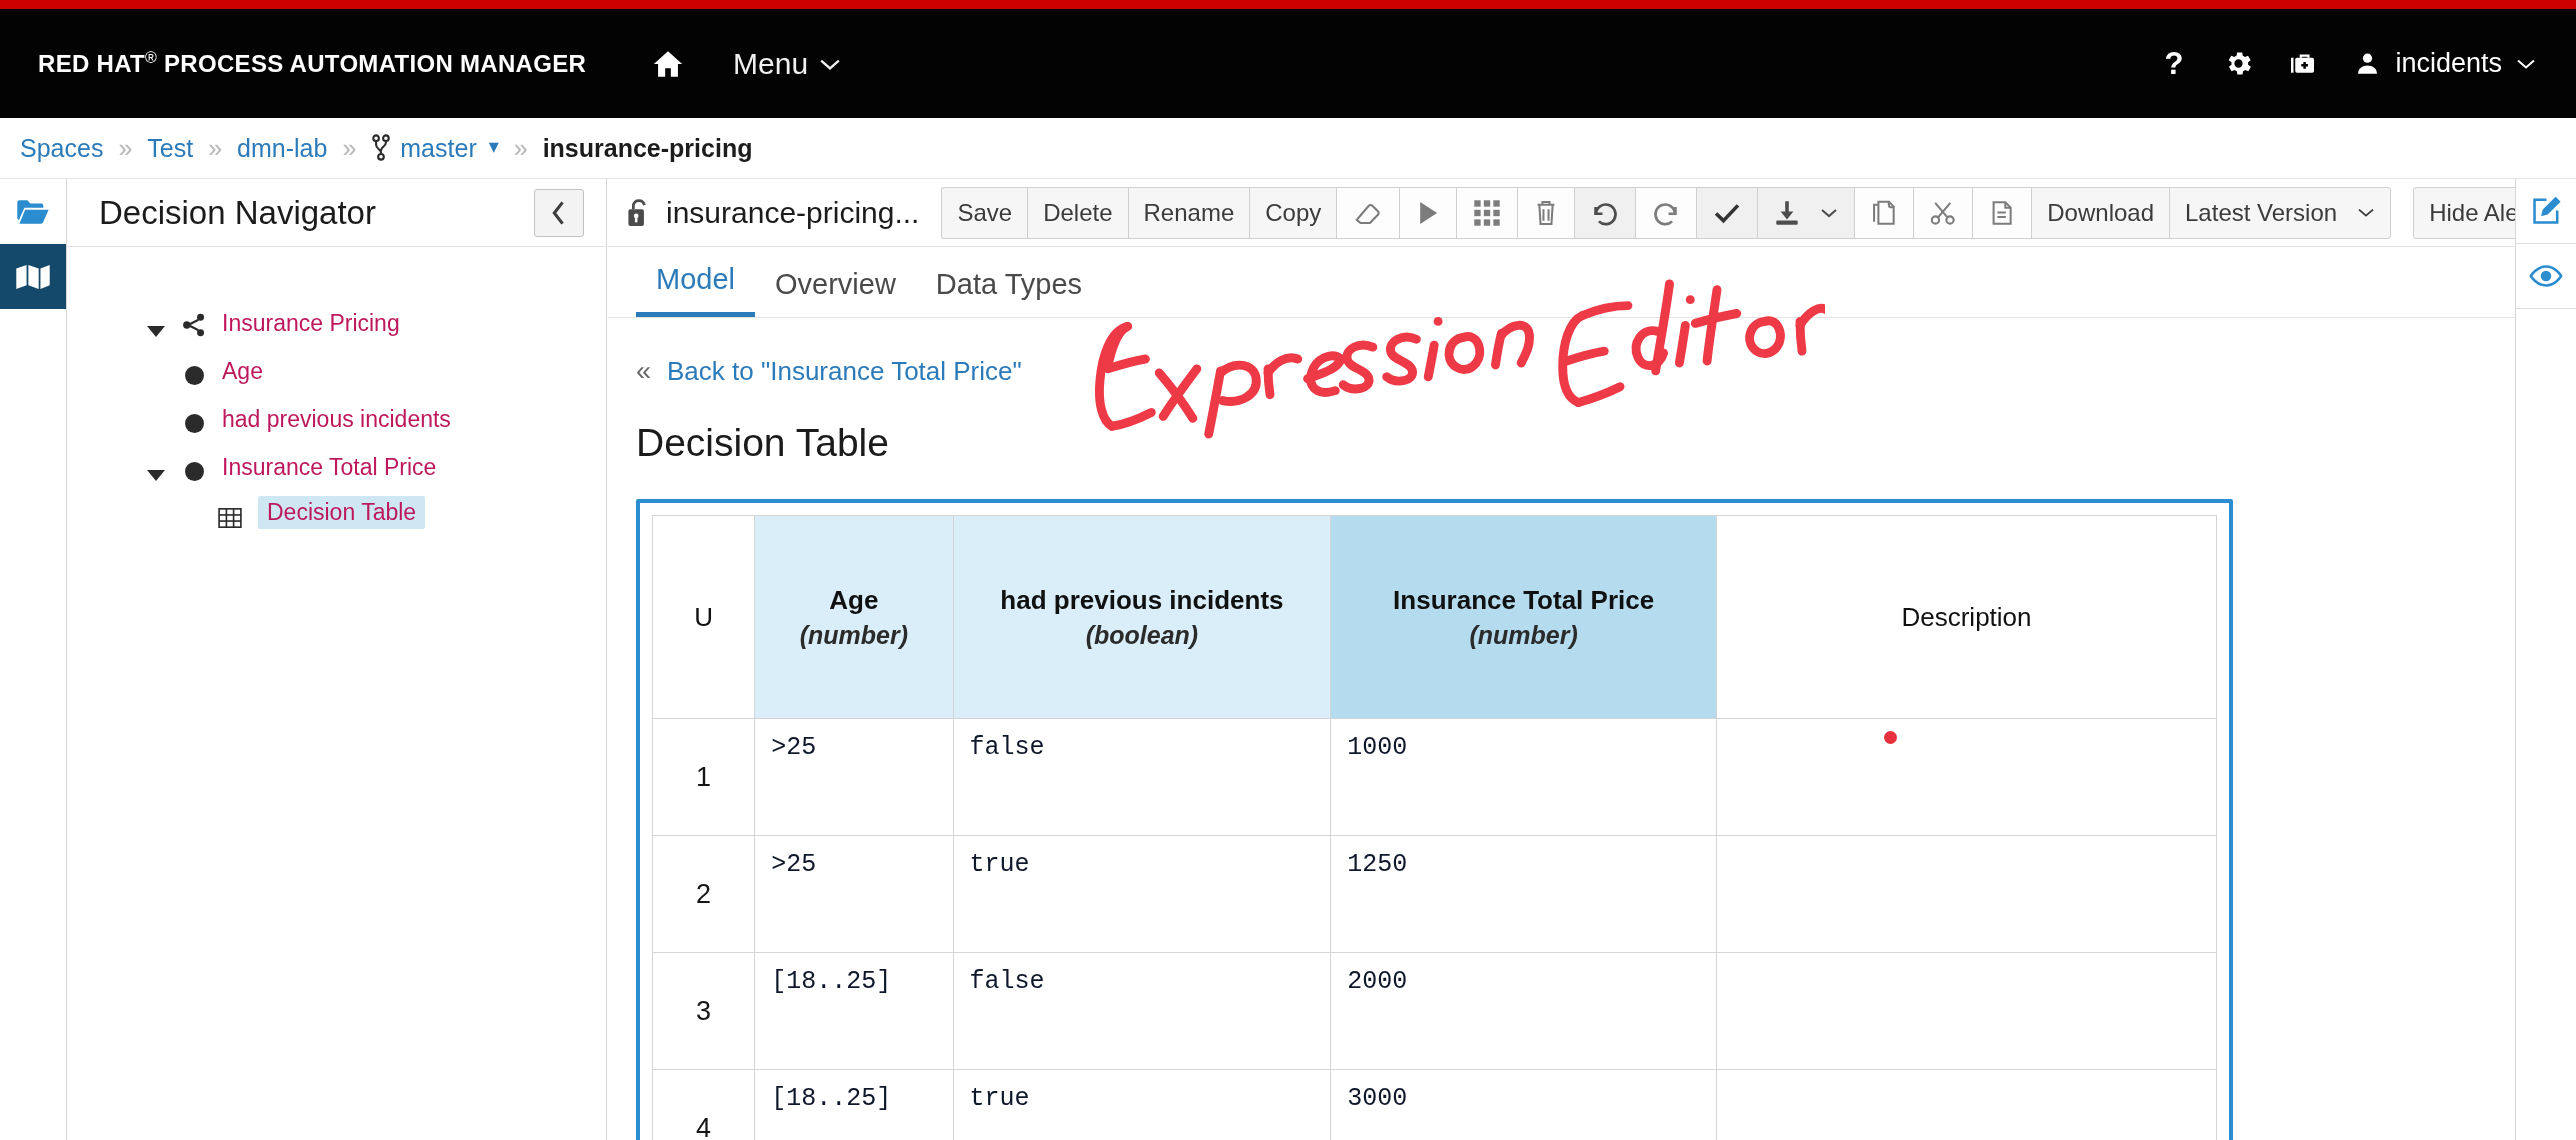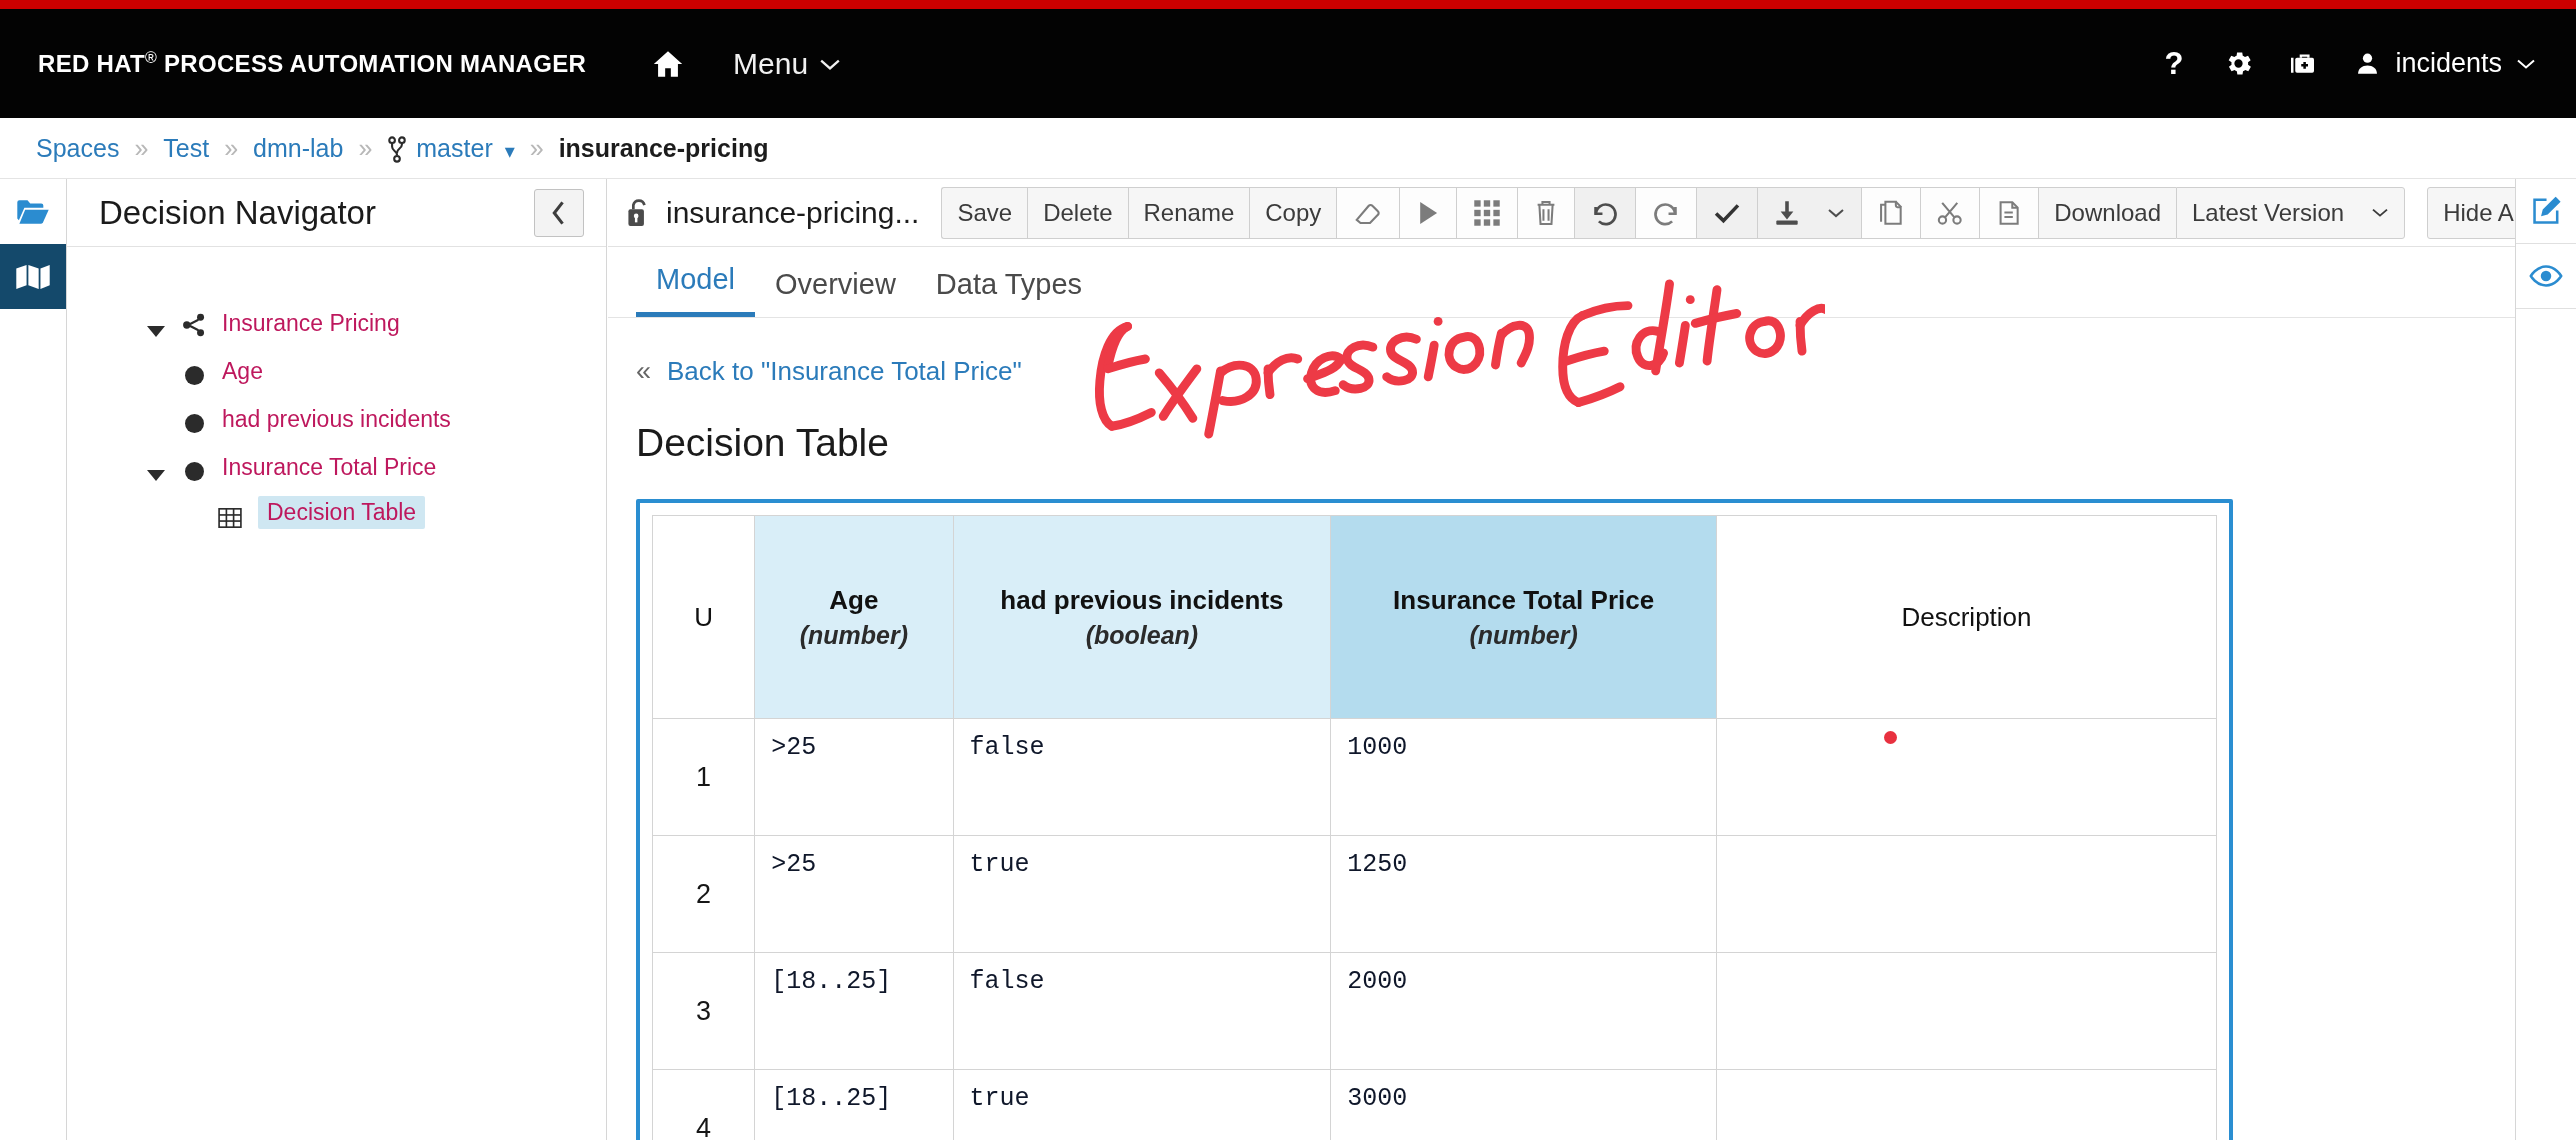"Spaces" .crumbs .inner { align-items: flex-end -> flex-start; margin-left: 36px -> 20px }
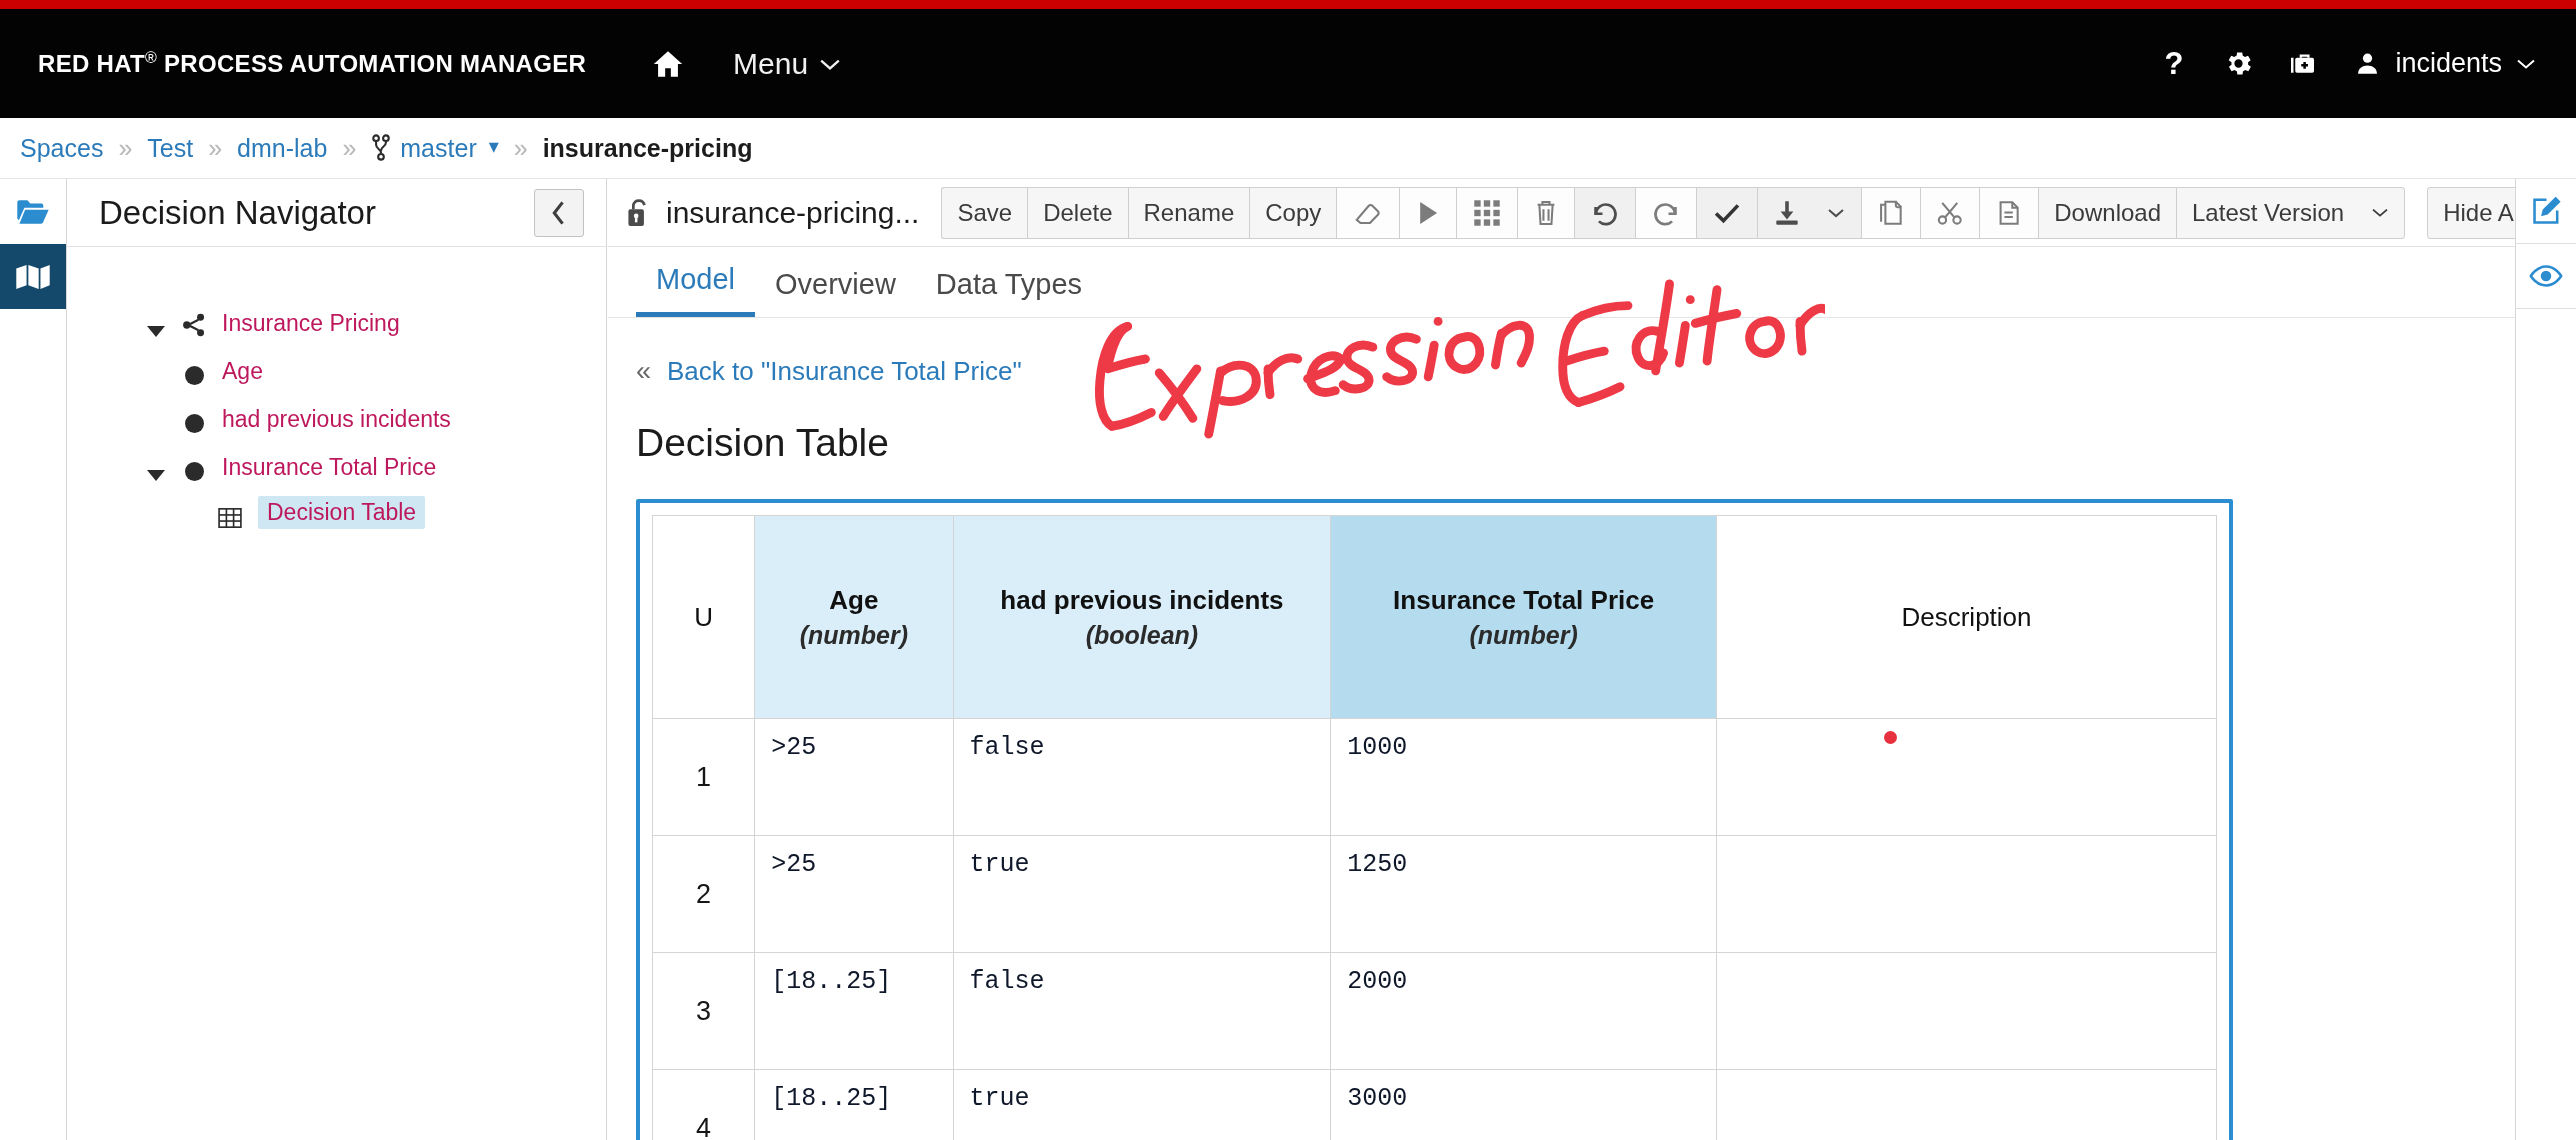"Latest Version" .tb.dd { gap: 27px -> 20px }
